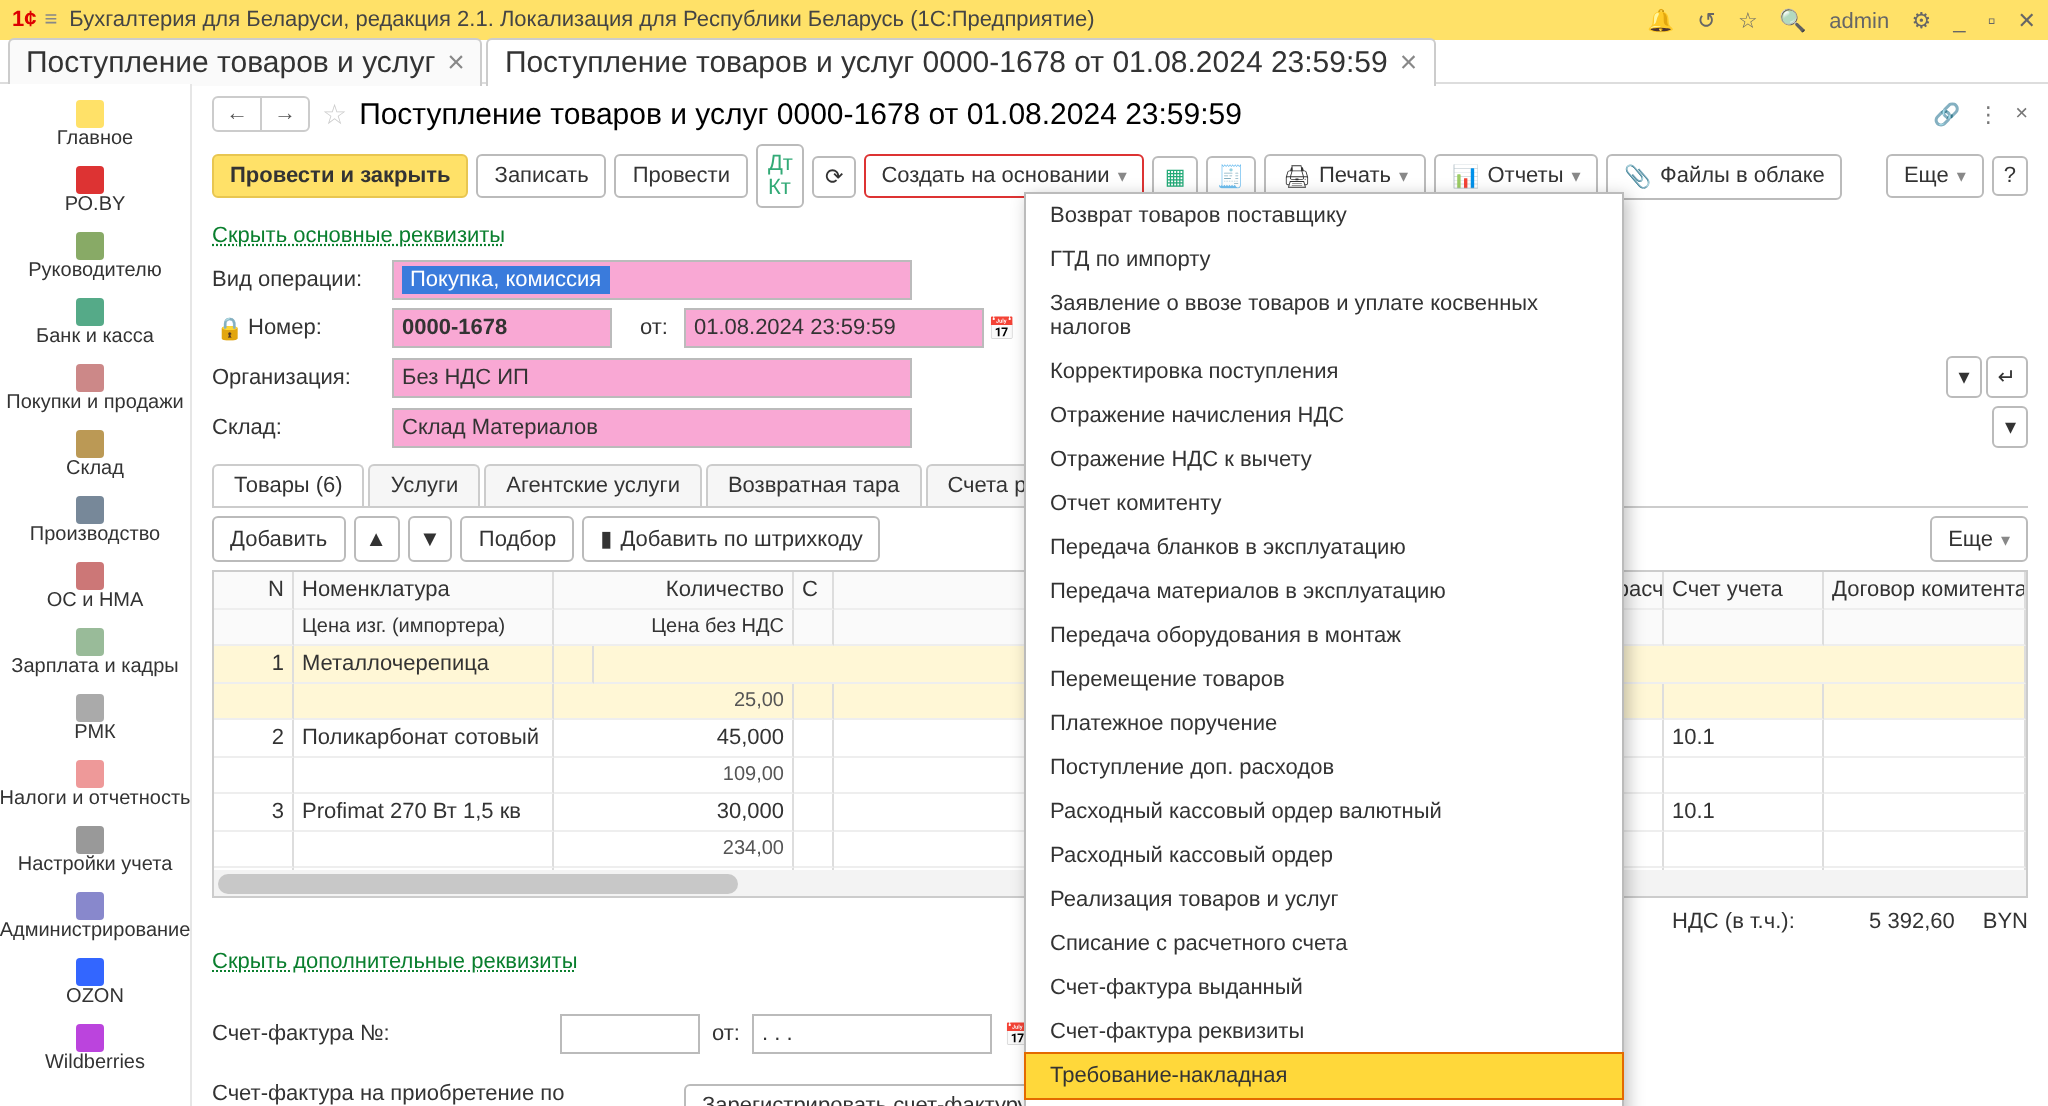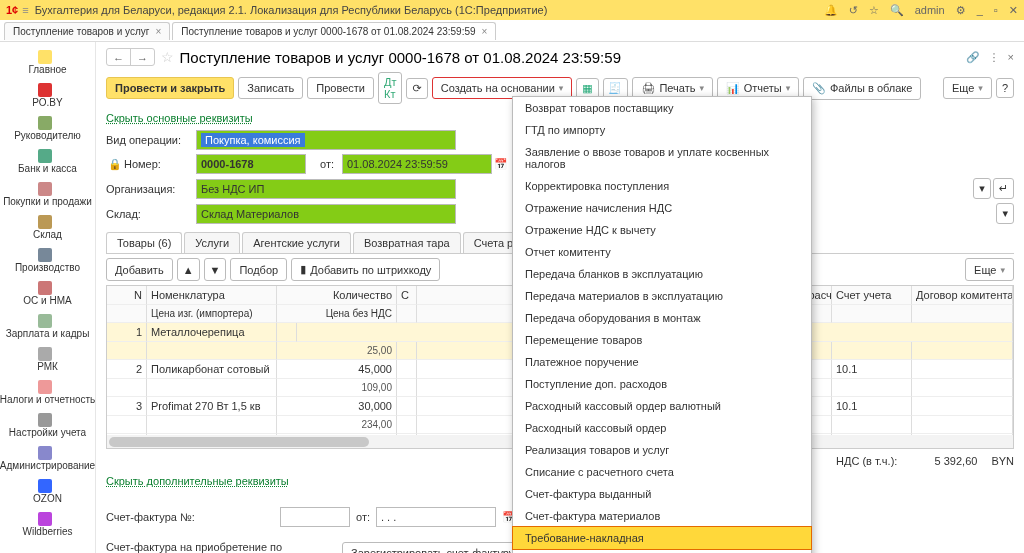"Поступление товаров и услуг" .tabs-bar .tab { font-size: 10px -> 15px }
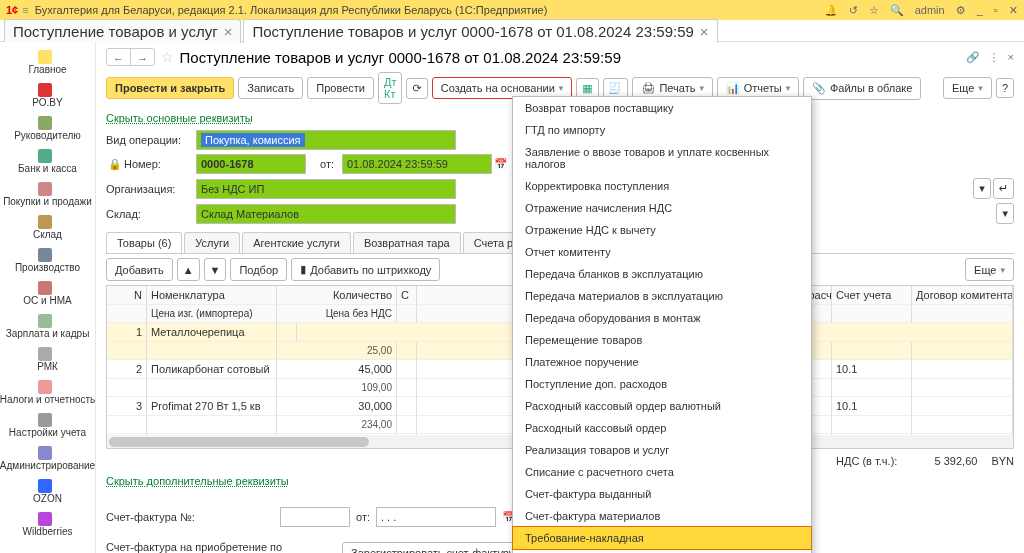"Покупка, комиссия" .form-row .field { background: #84cc16 -> #f9a8d4 }
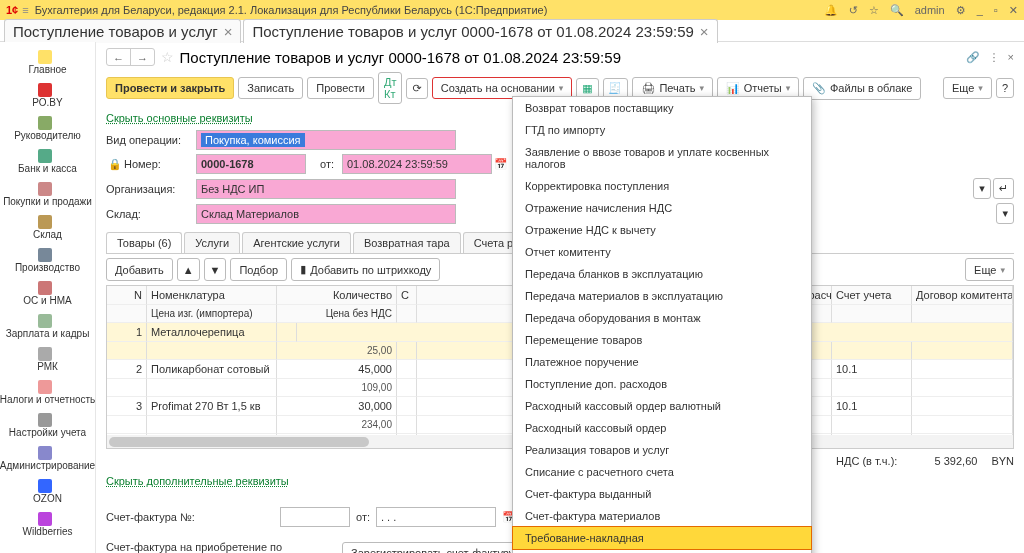"Счет-фактура материалов" div.mi { text: материалов -> реквизиты }
